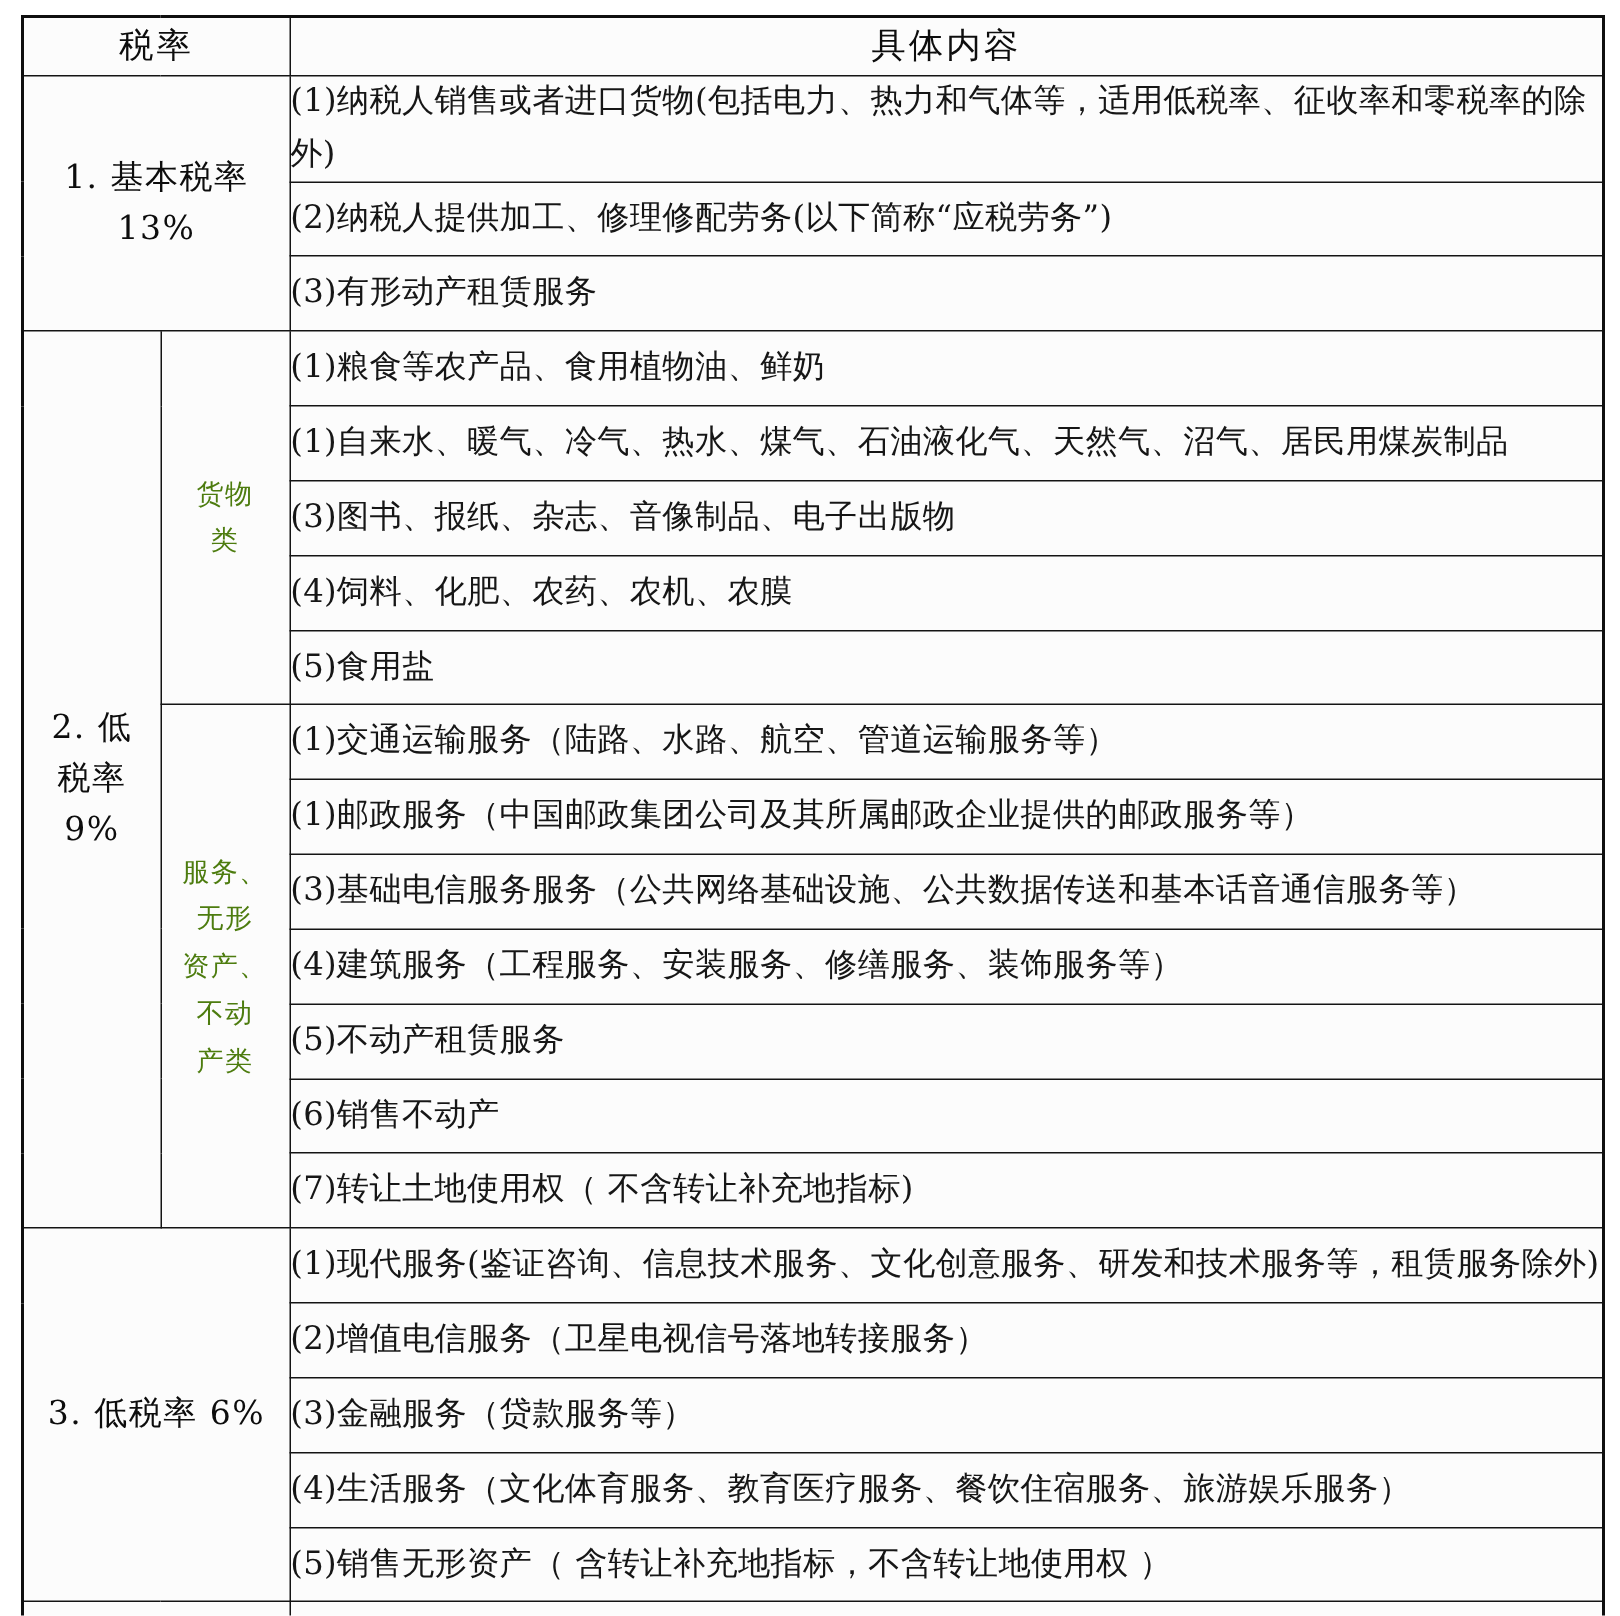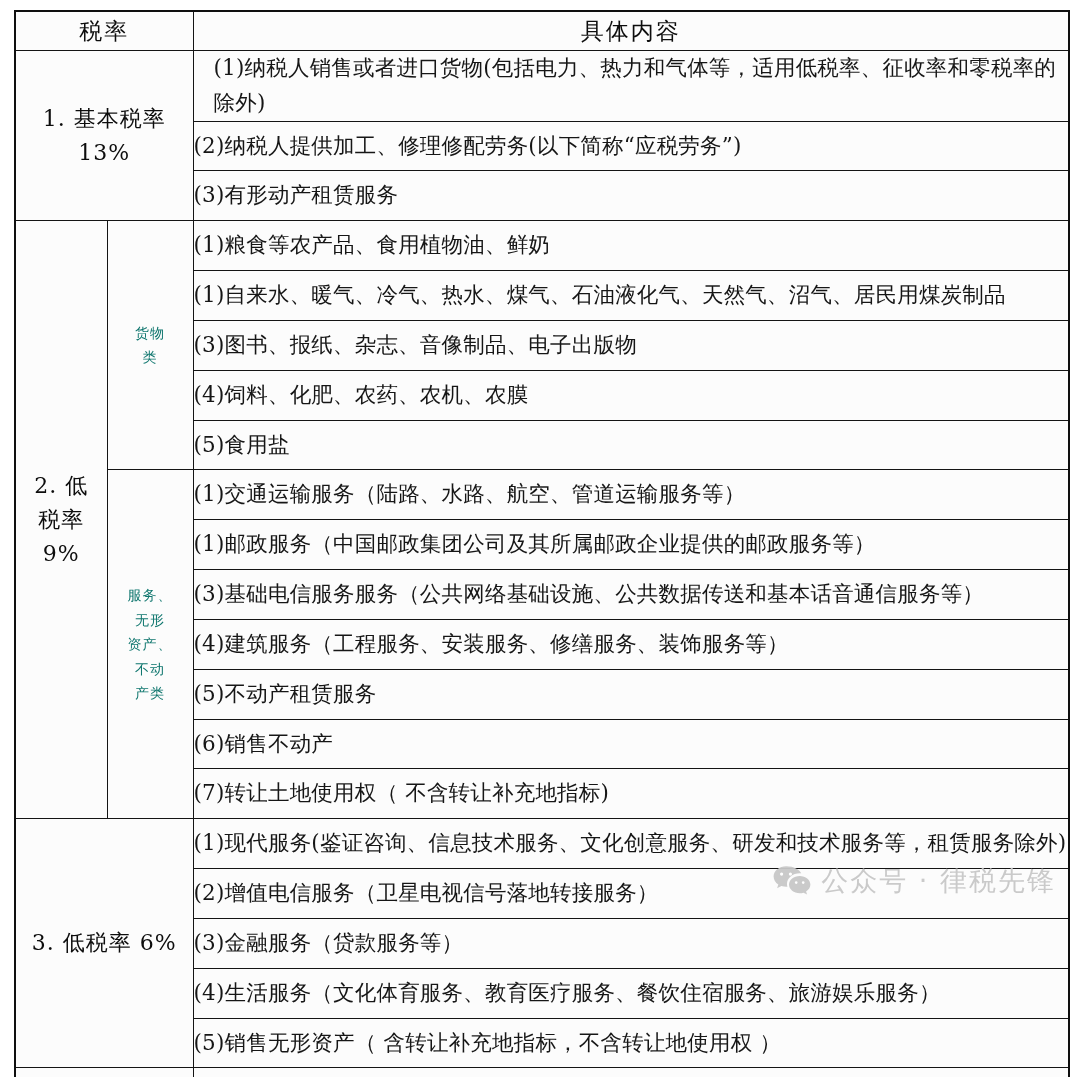"(1)纳税人销售或者进口货物(包括电力、热力和气体等，适用低税率、征收率和零税率" .content-cell.two-line { padding-left: 20px -> none }
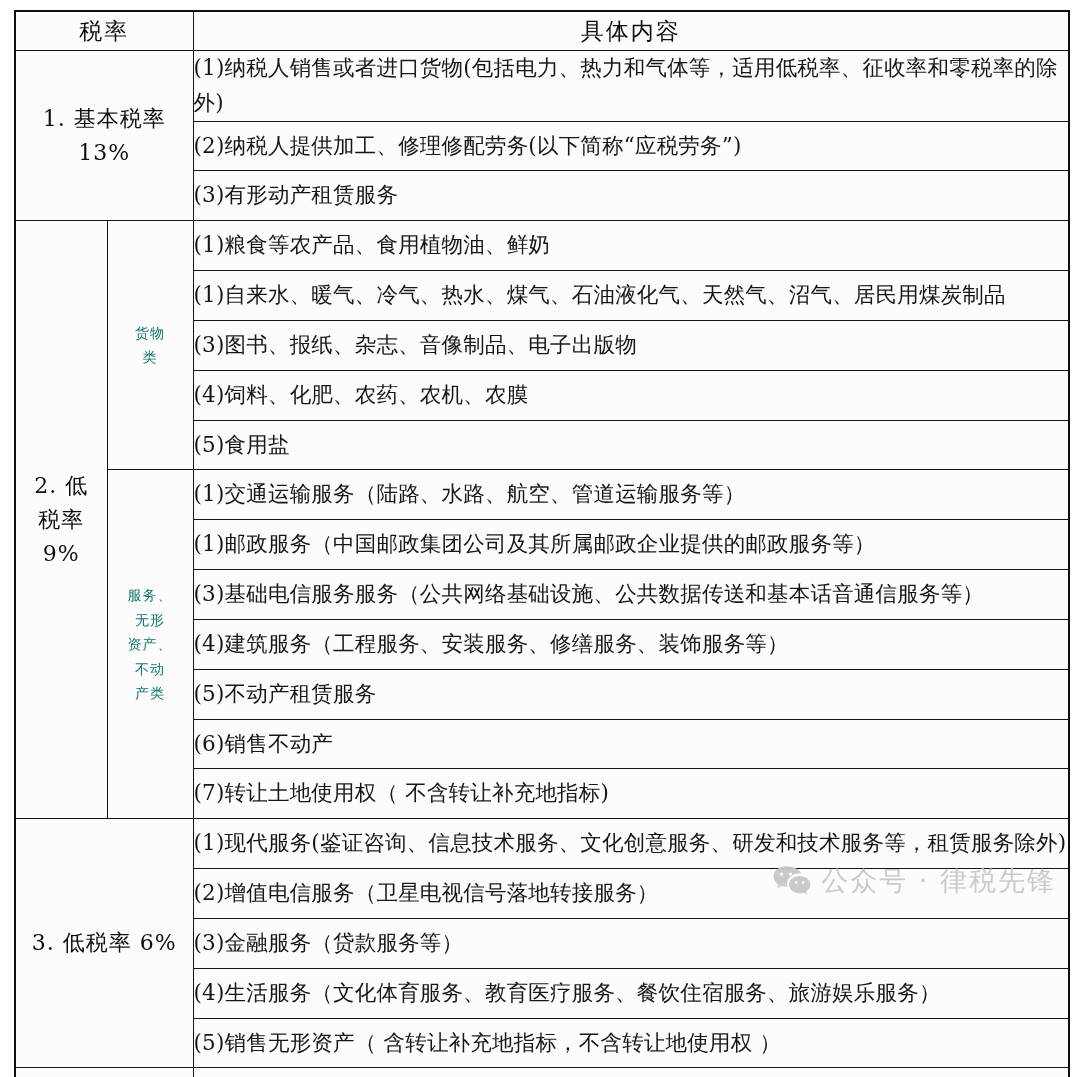"货物" .sub-cell { color: #0f766e -> #4d7c0f; font-size: 14px -> 18px }
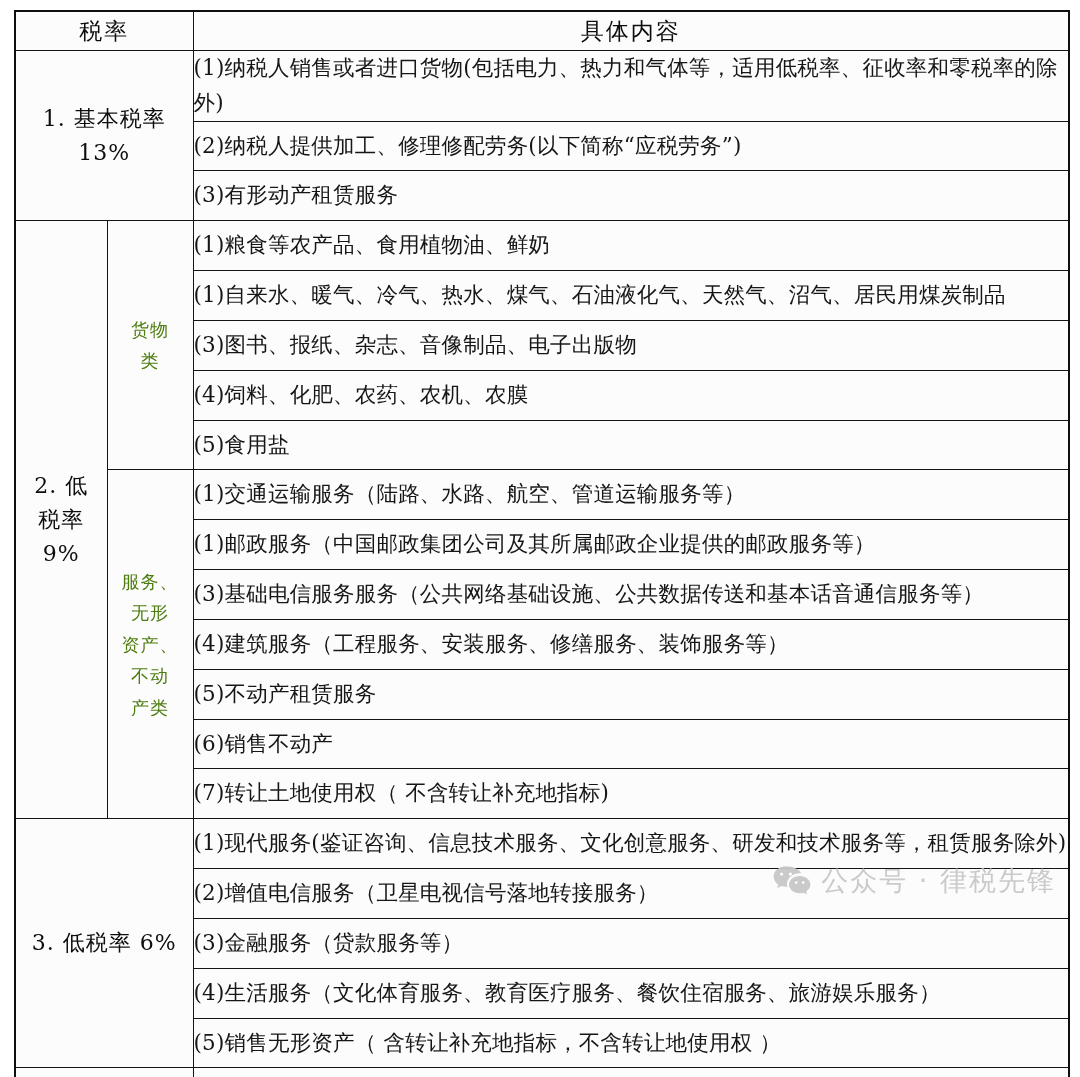"公众号 · 律税先锋" div { html: <div> <span> <svg> <path></path> <circle></circle> <circle></circle> <path></path> <circle></circle> <circle></circle> </svg> </span> <span>公众号 · 律税先锋</span> </div> -> none }
